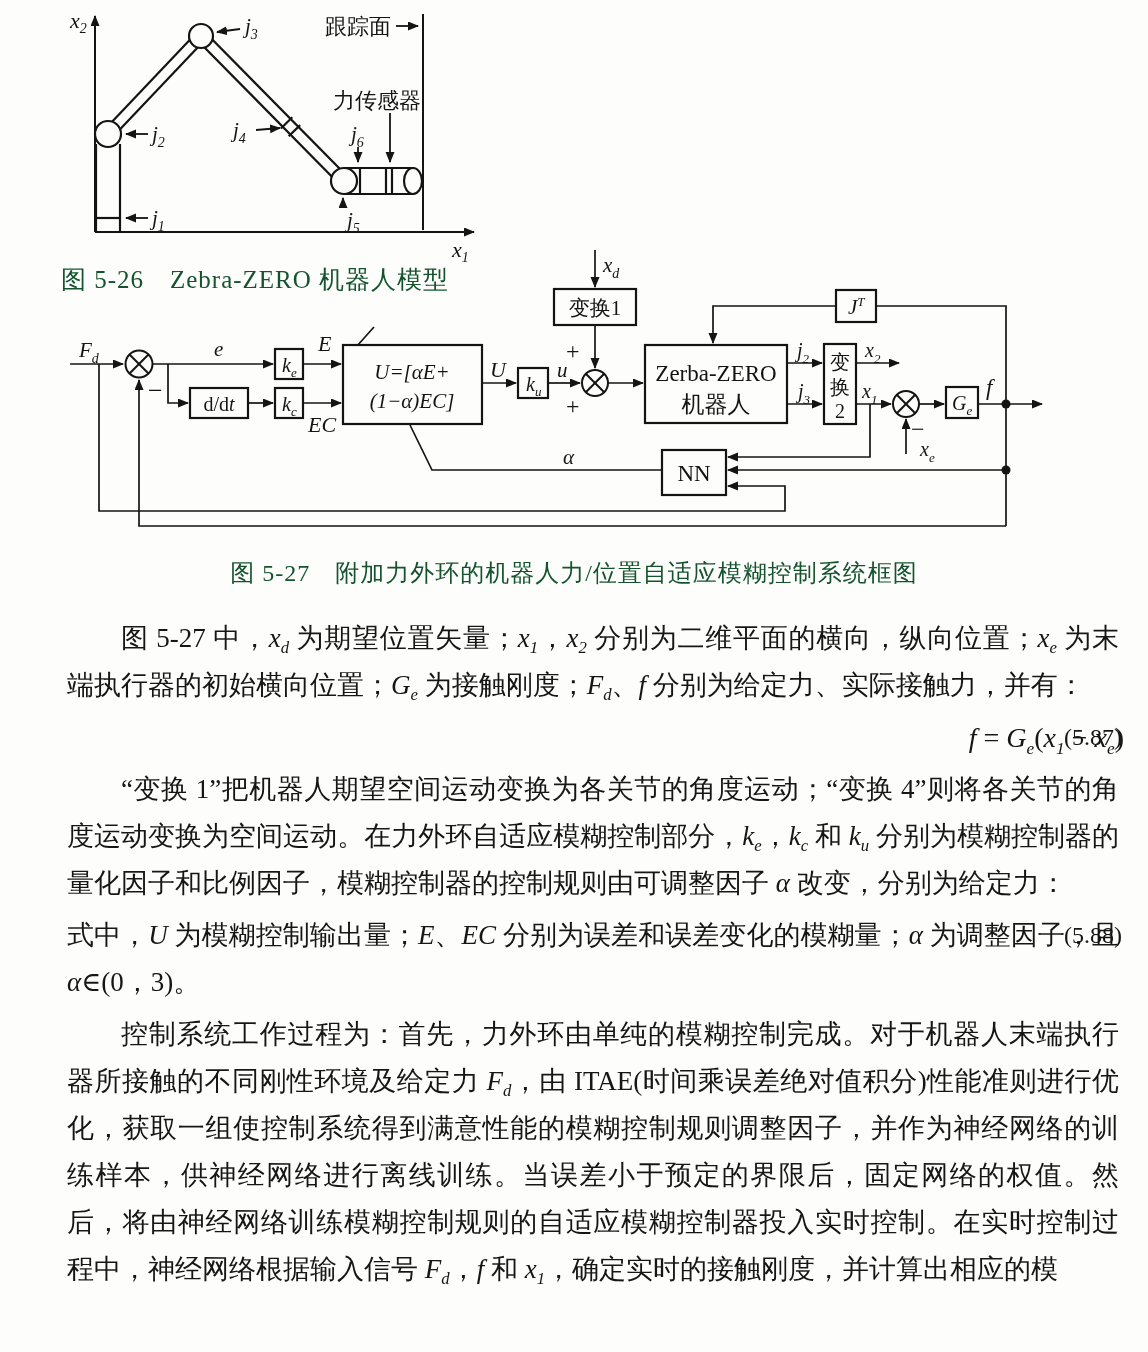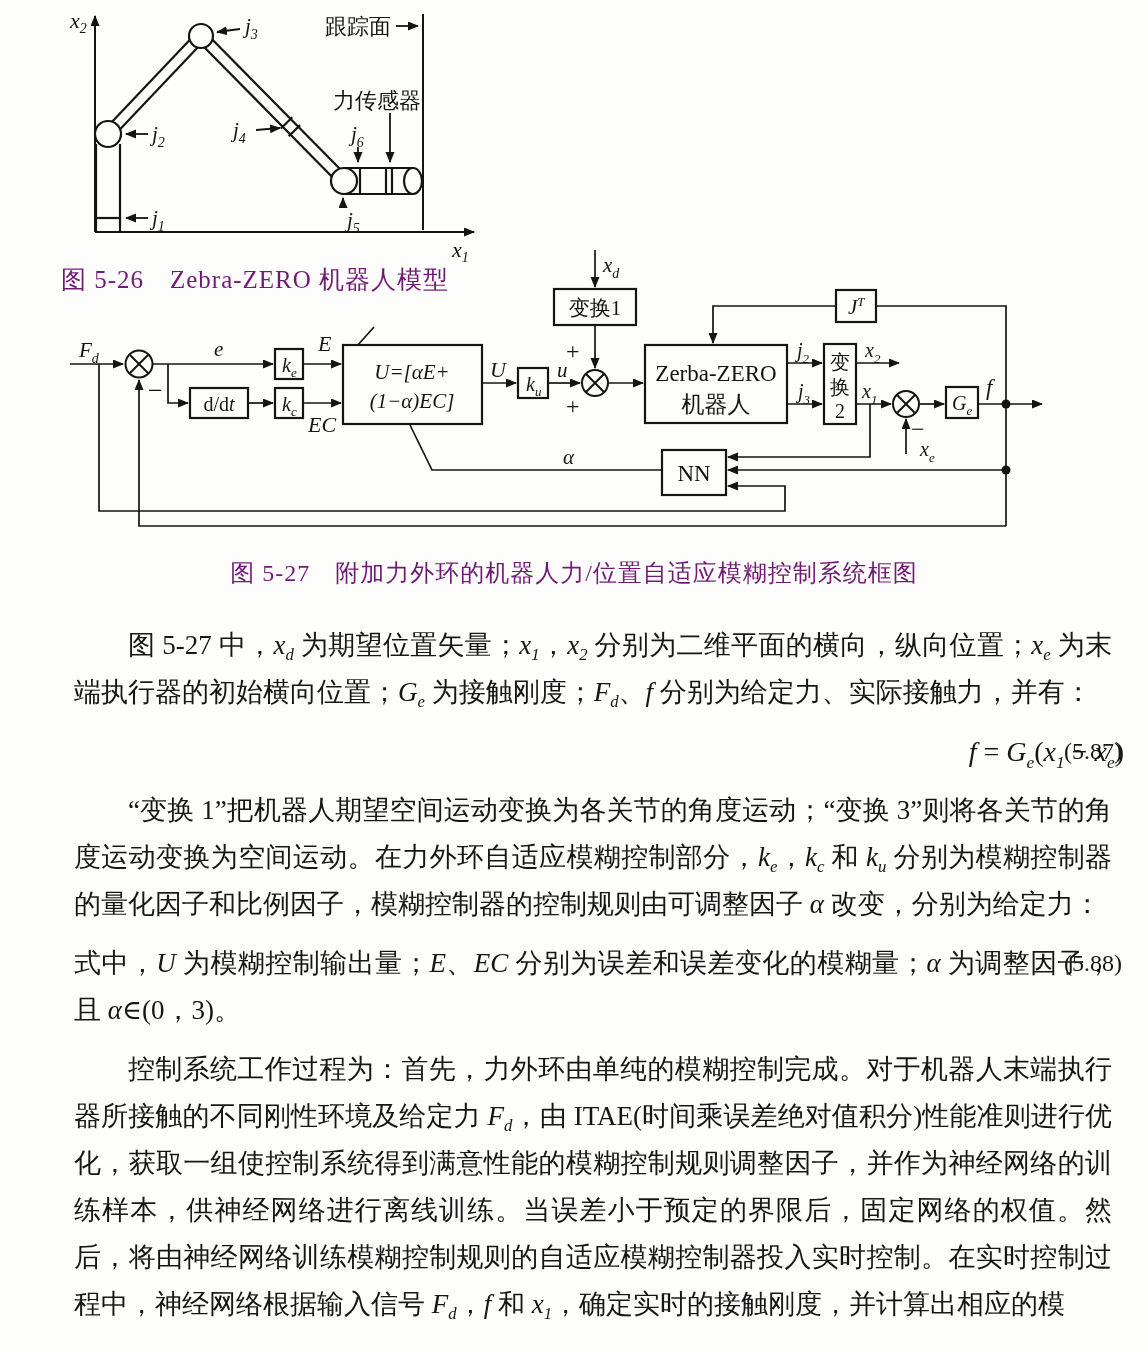"图 5-26 Zebra-ZERO 机器人模型" .caption { color: #701a75 -> #14532d }
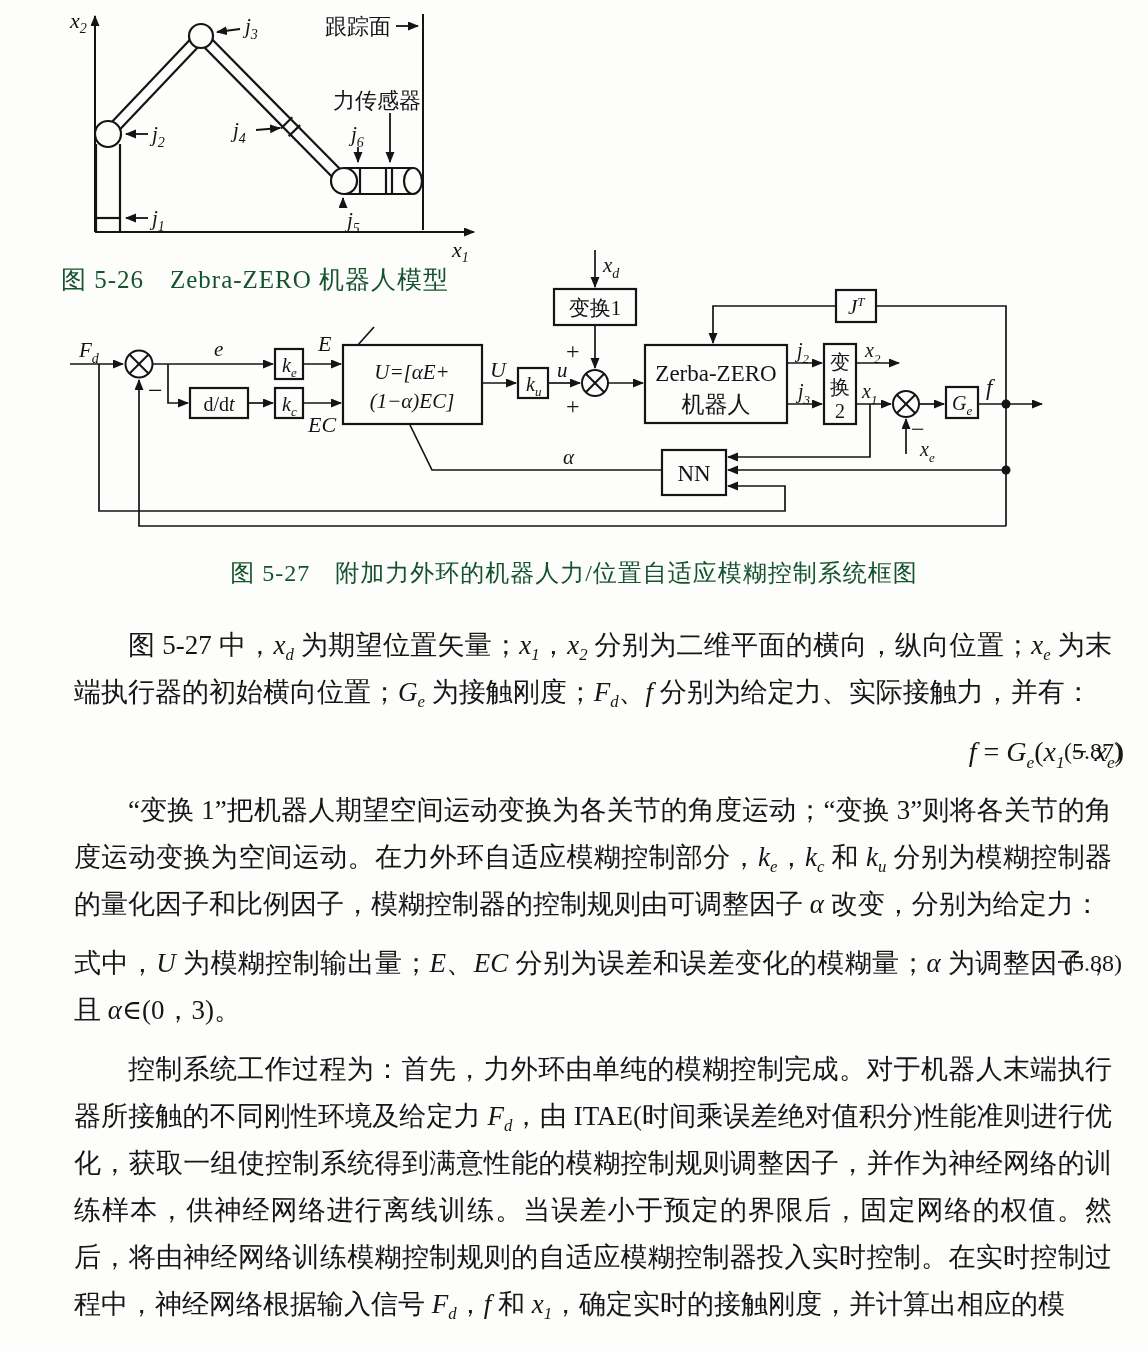"图 5-27 中，xd 为期望位置矢量；x1，x2" #bodytext p { margin: 12px -> 5px }
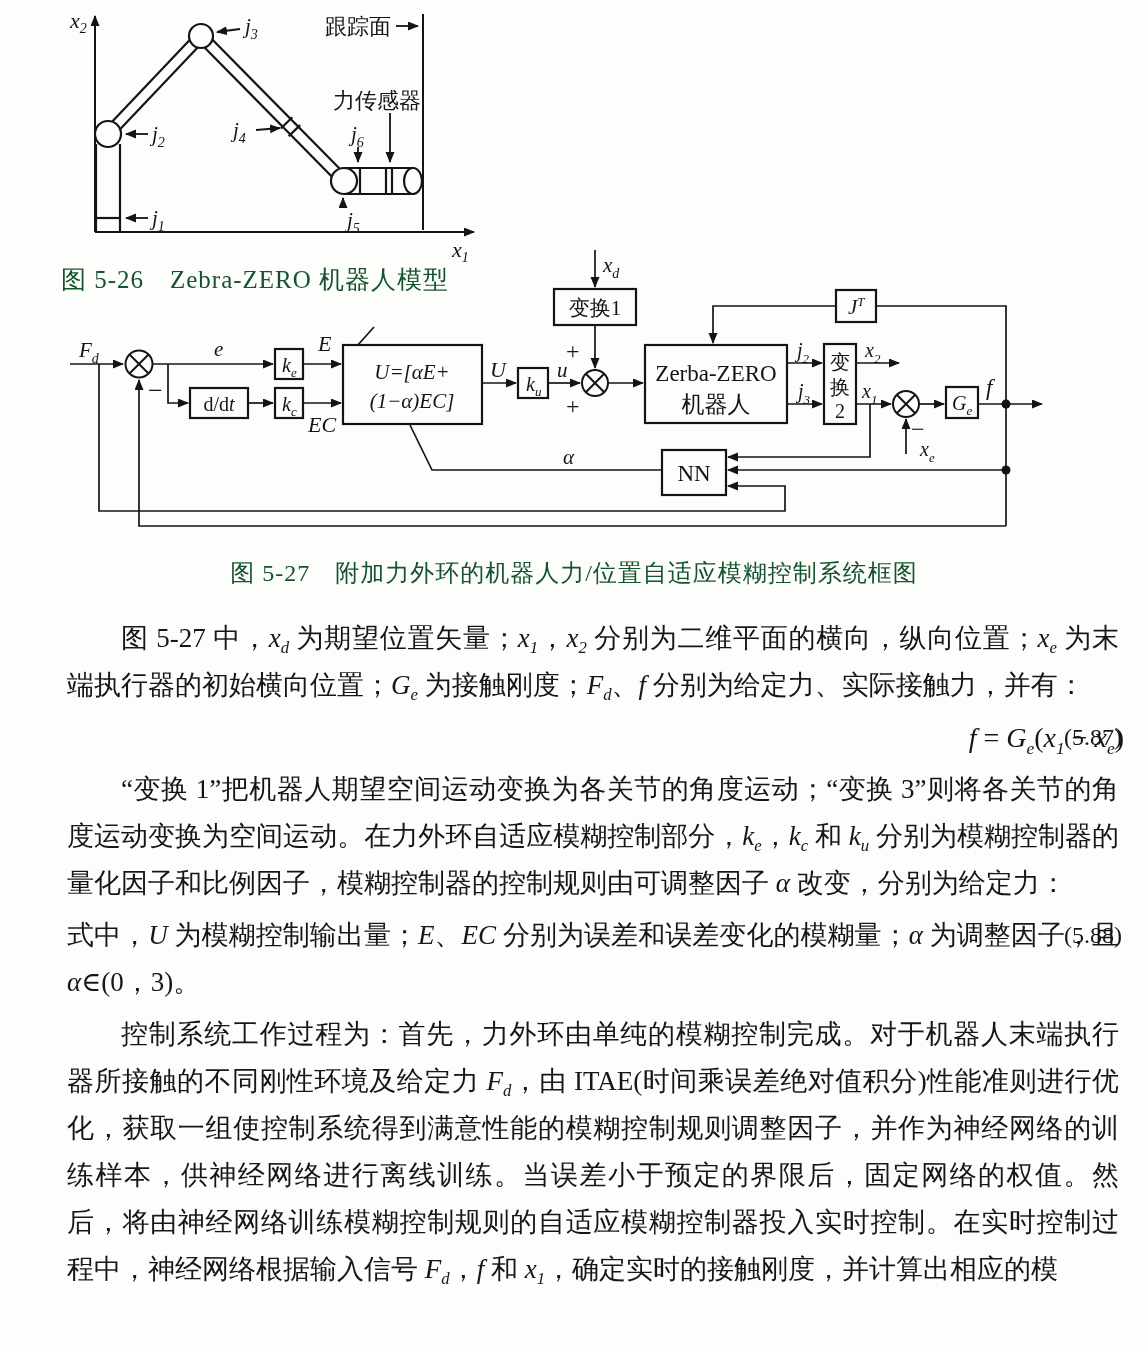"“变换 1”把机器人期望空间运动变换为各关节的角度运动；“变换" span { text: 3 -> 4 }
